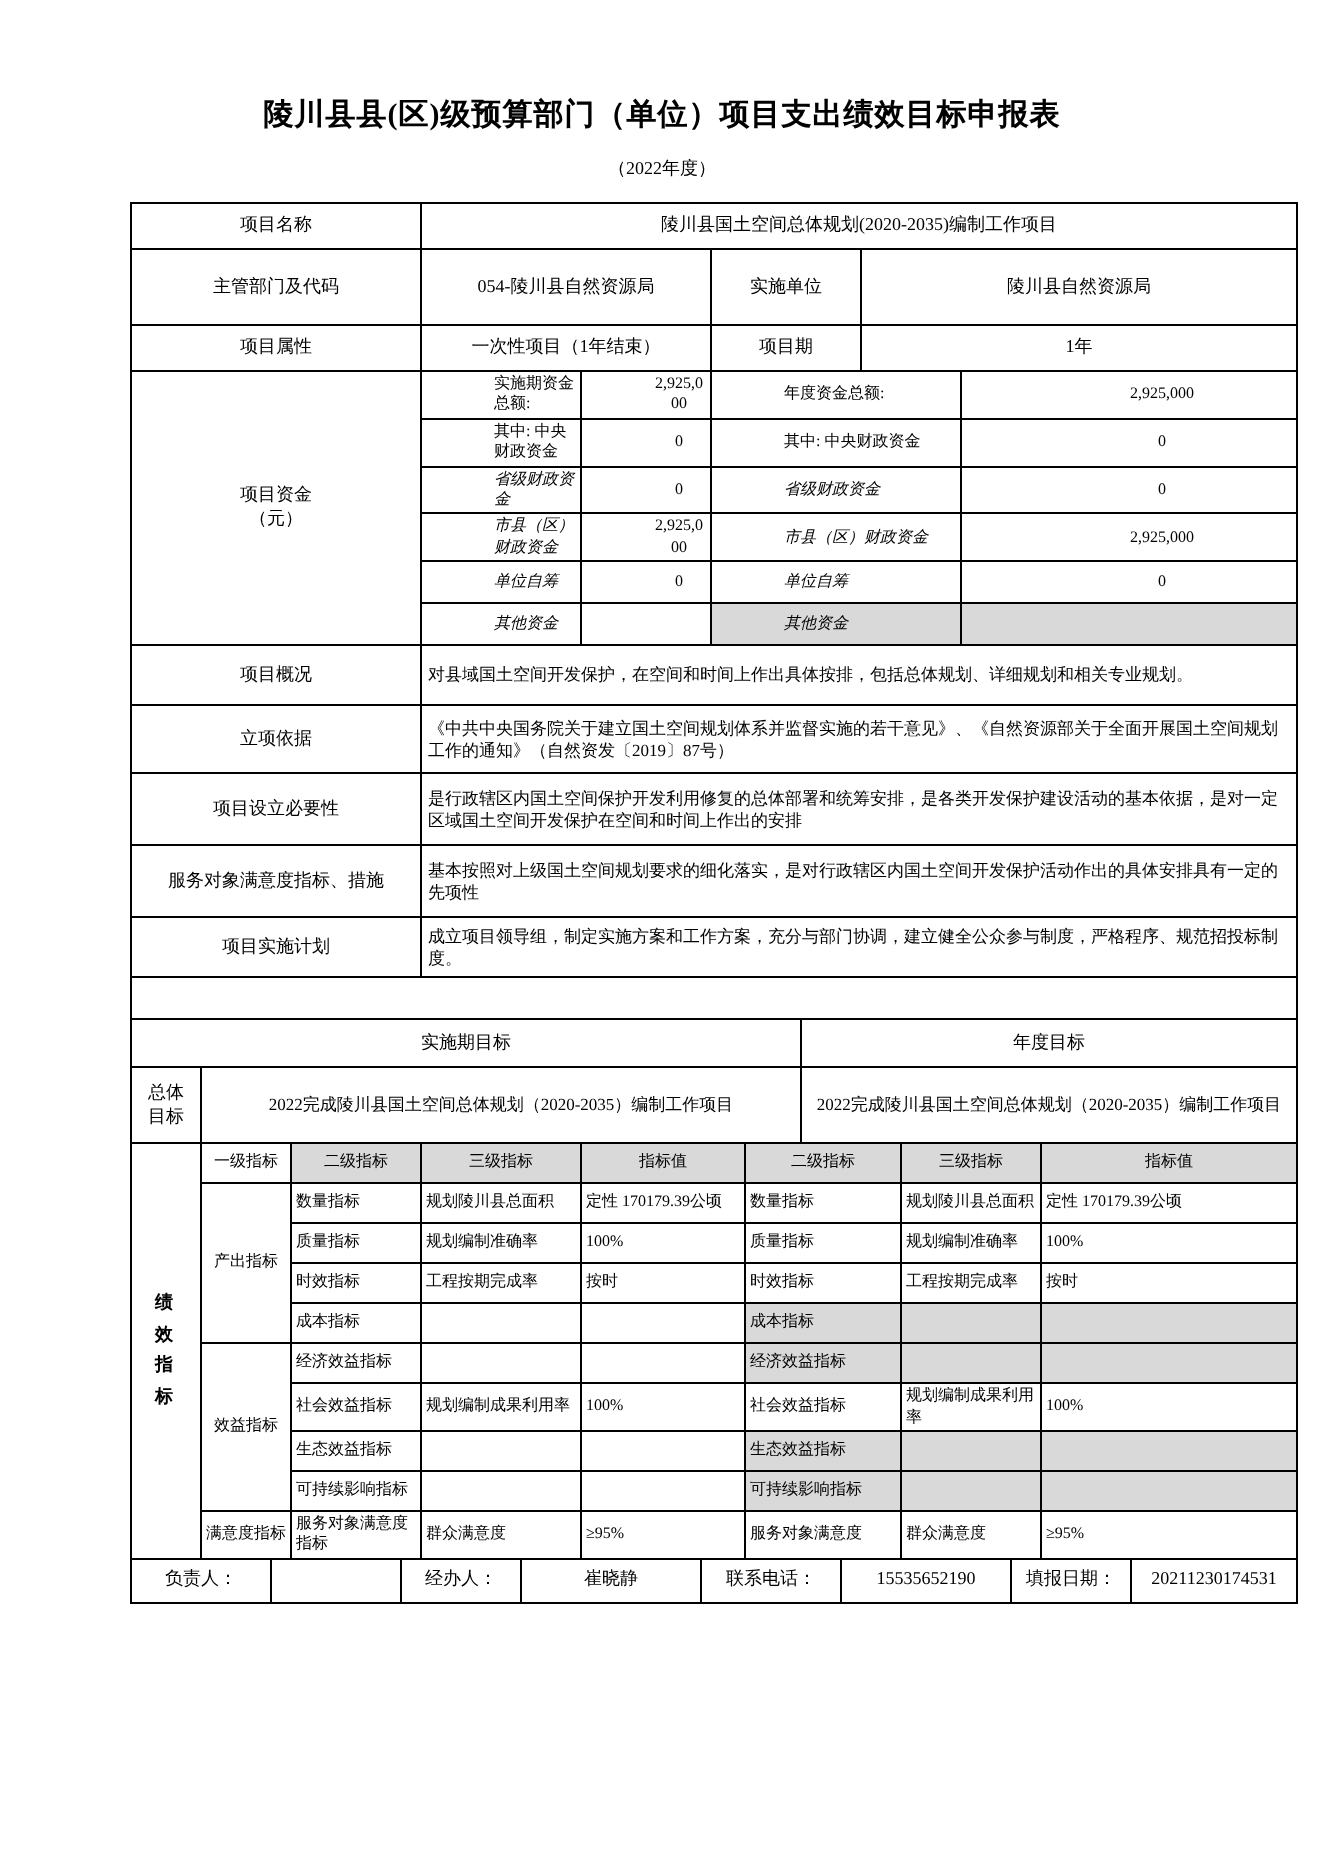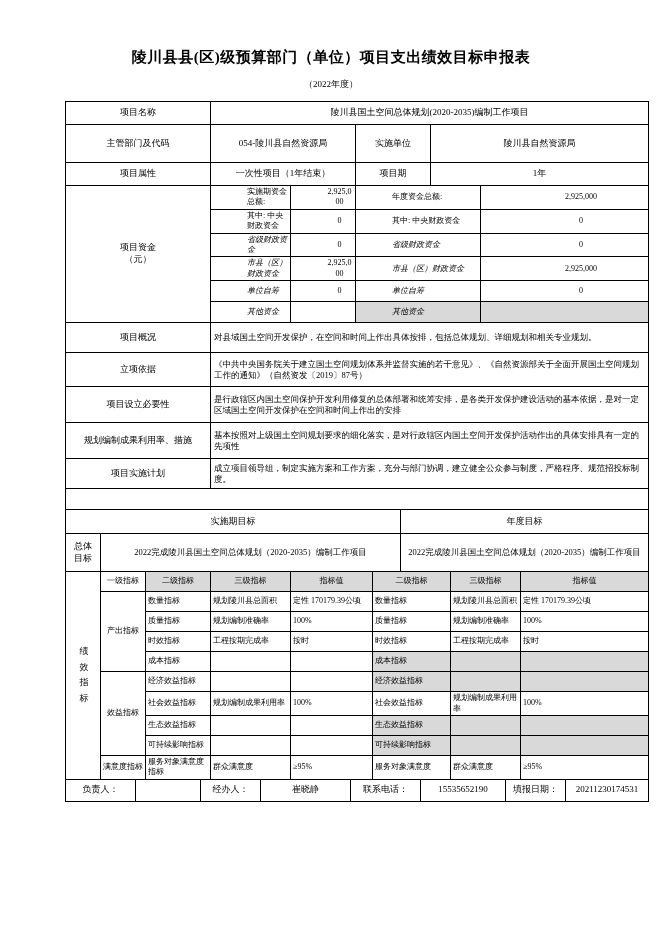"规划编制成果利用率、措施" td.c { text: 规划编制成果利用率 -> 服务对象满意度指标 }
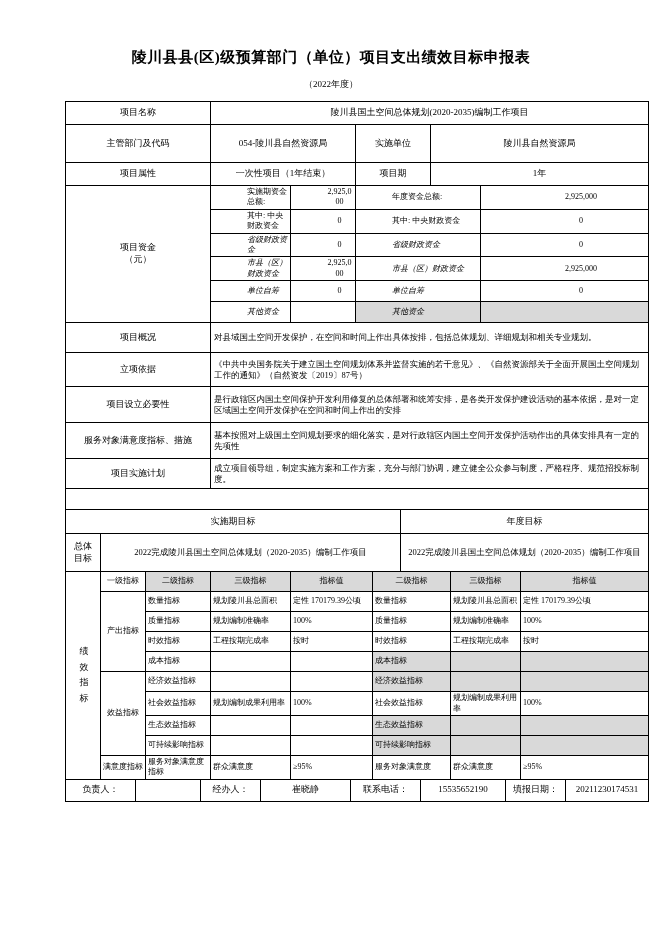"绩效指标" .vert { font-weight: normal -> bold; text-align: right -> left }
